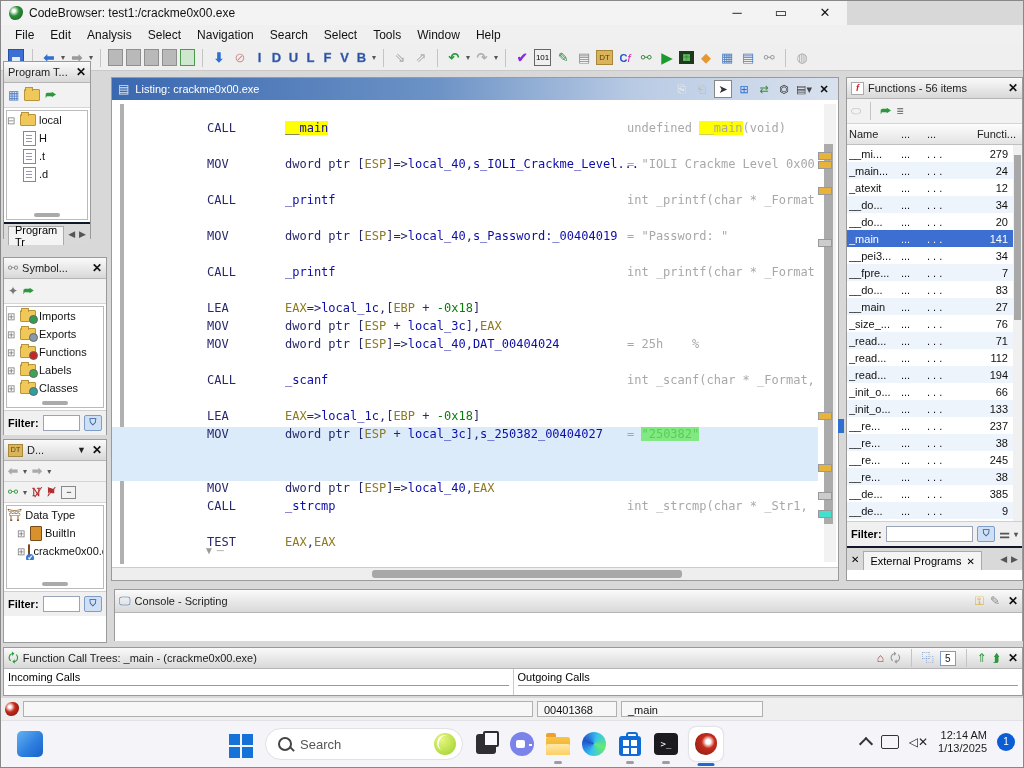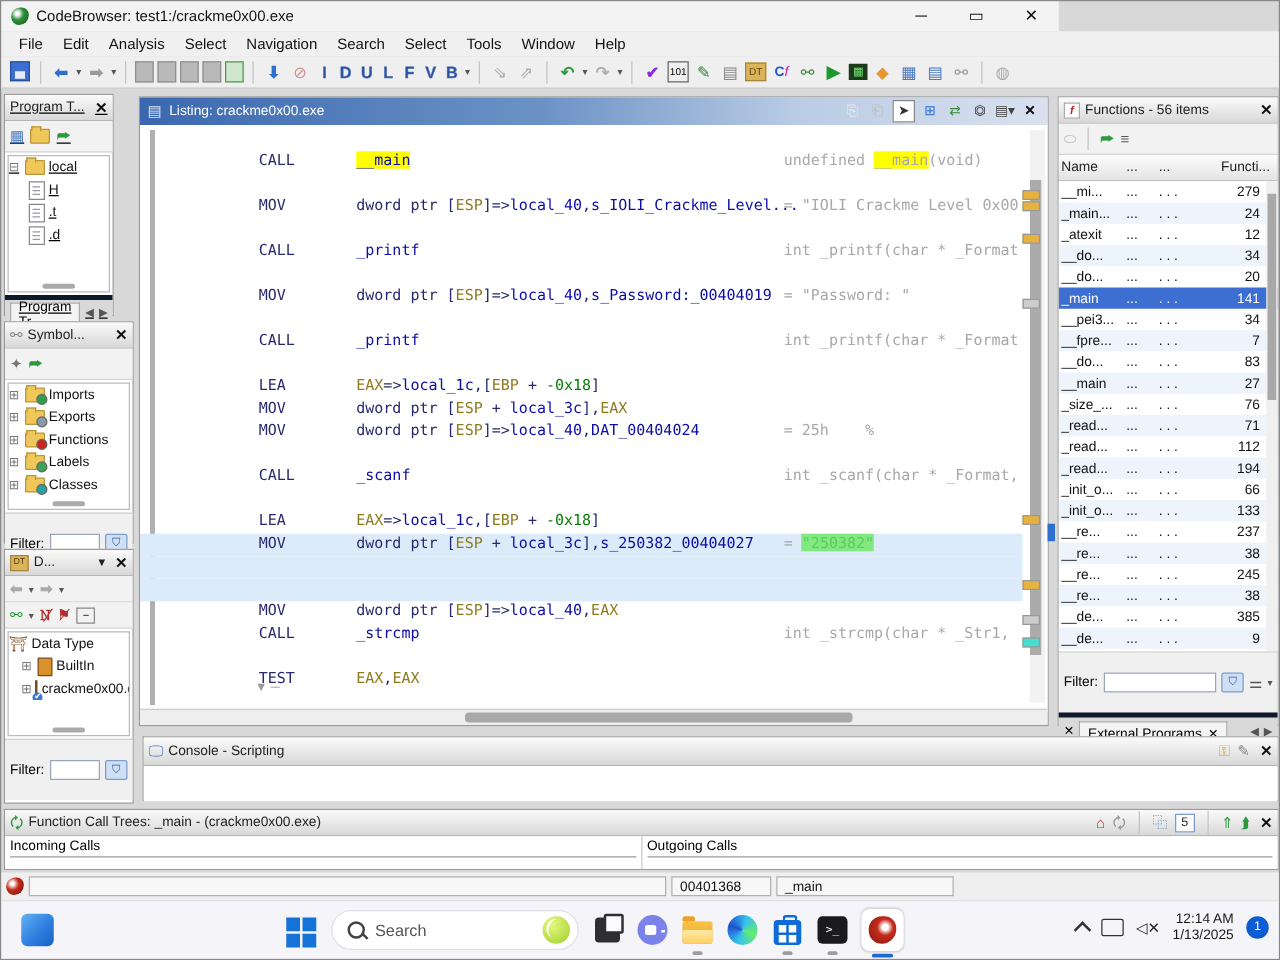"Program T..." div.panel { text-decoration: underline -> none; top: 74px -> 60px }
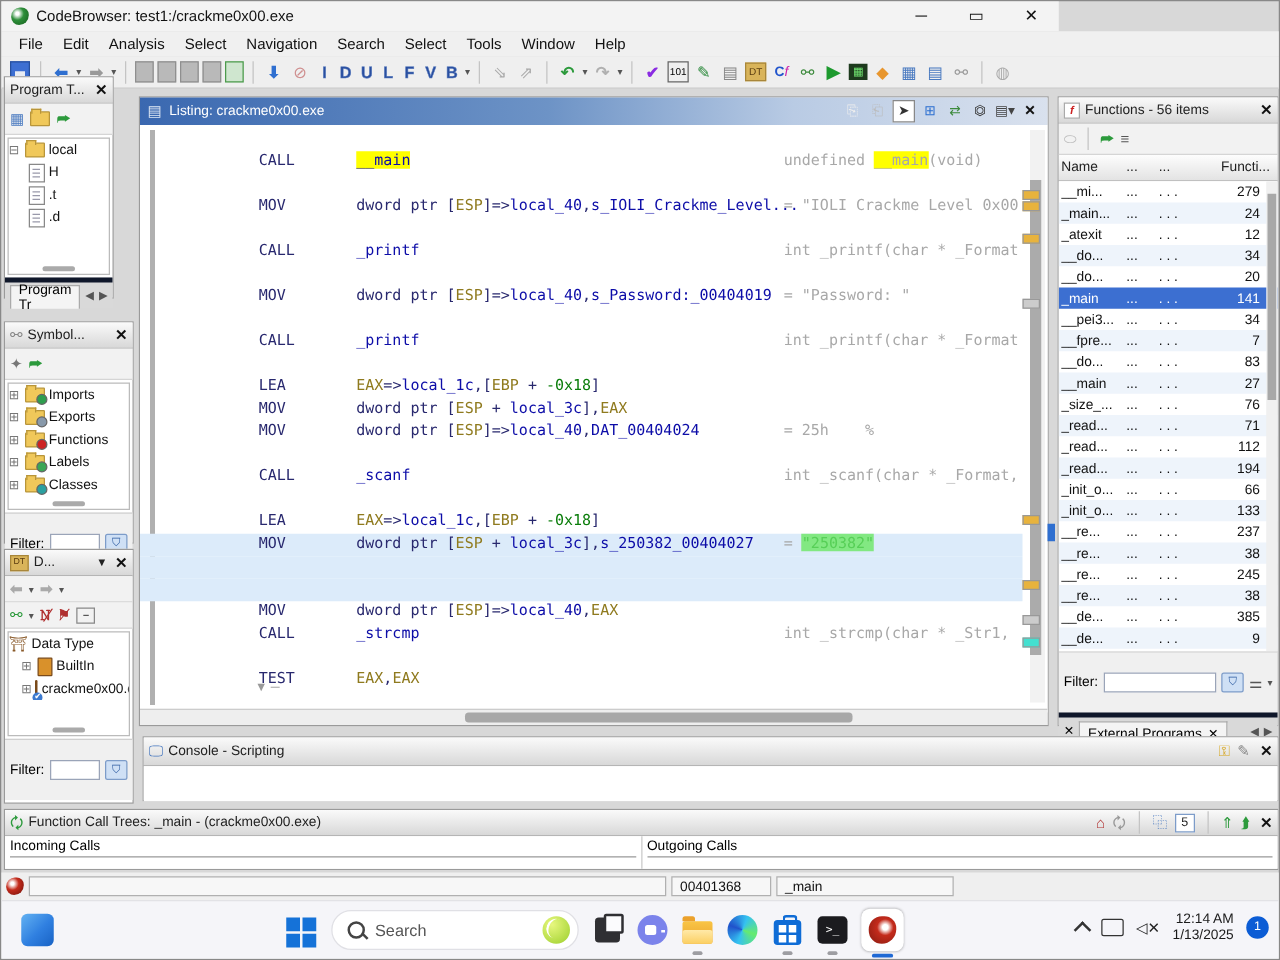"Program Tr" .tabstrip { border-top: 4px solid #0f172a -> 2px solid #0f172a }
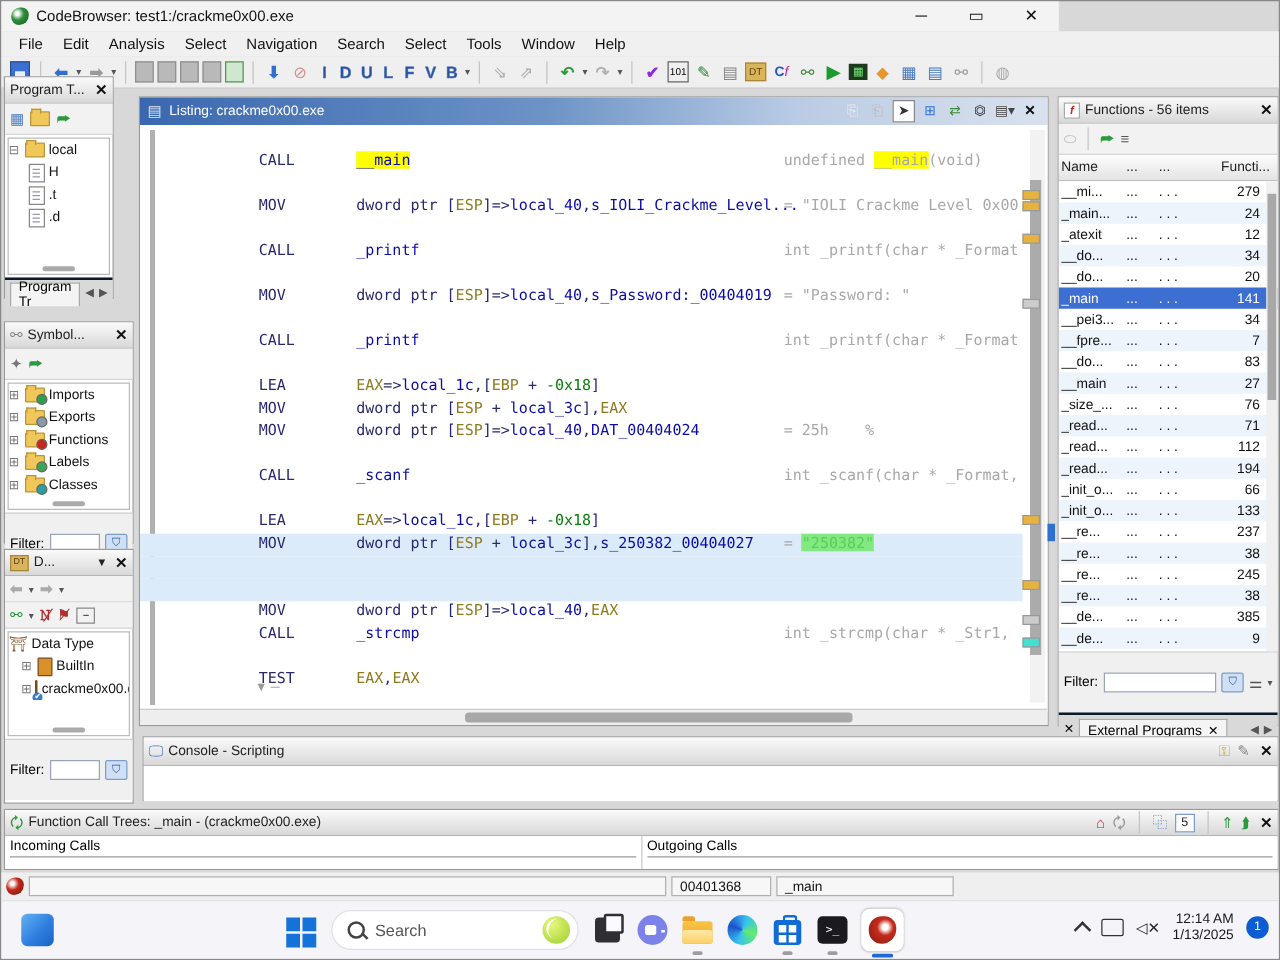"Filter:" .filter-row { font-weight: none -> bold; padding: 12px 4px -> 0 4px }
